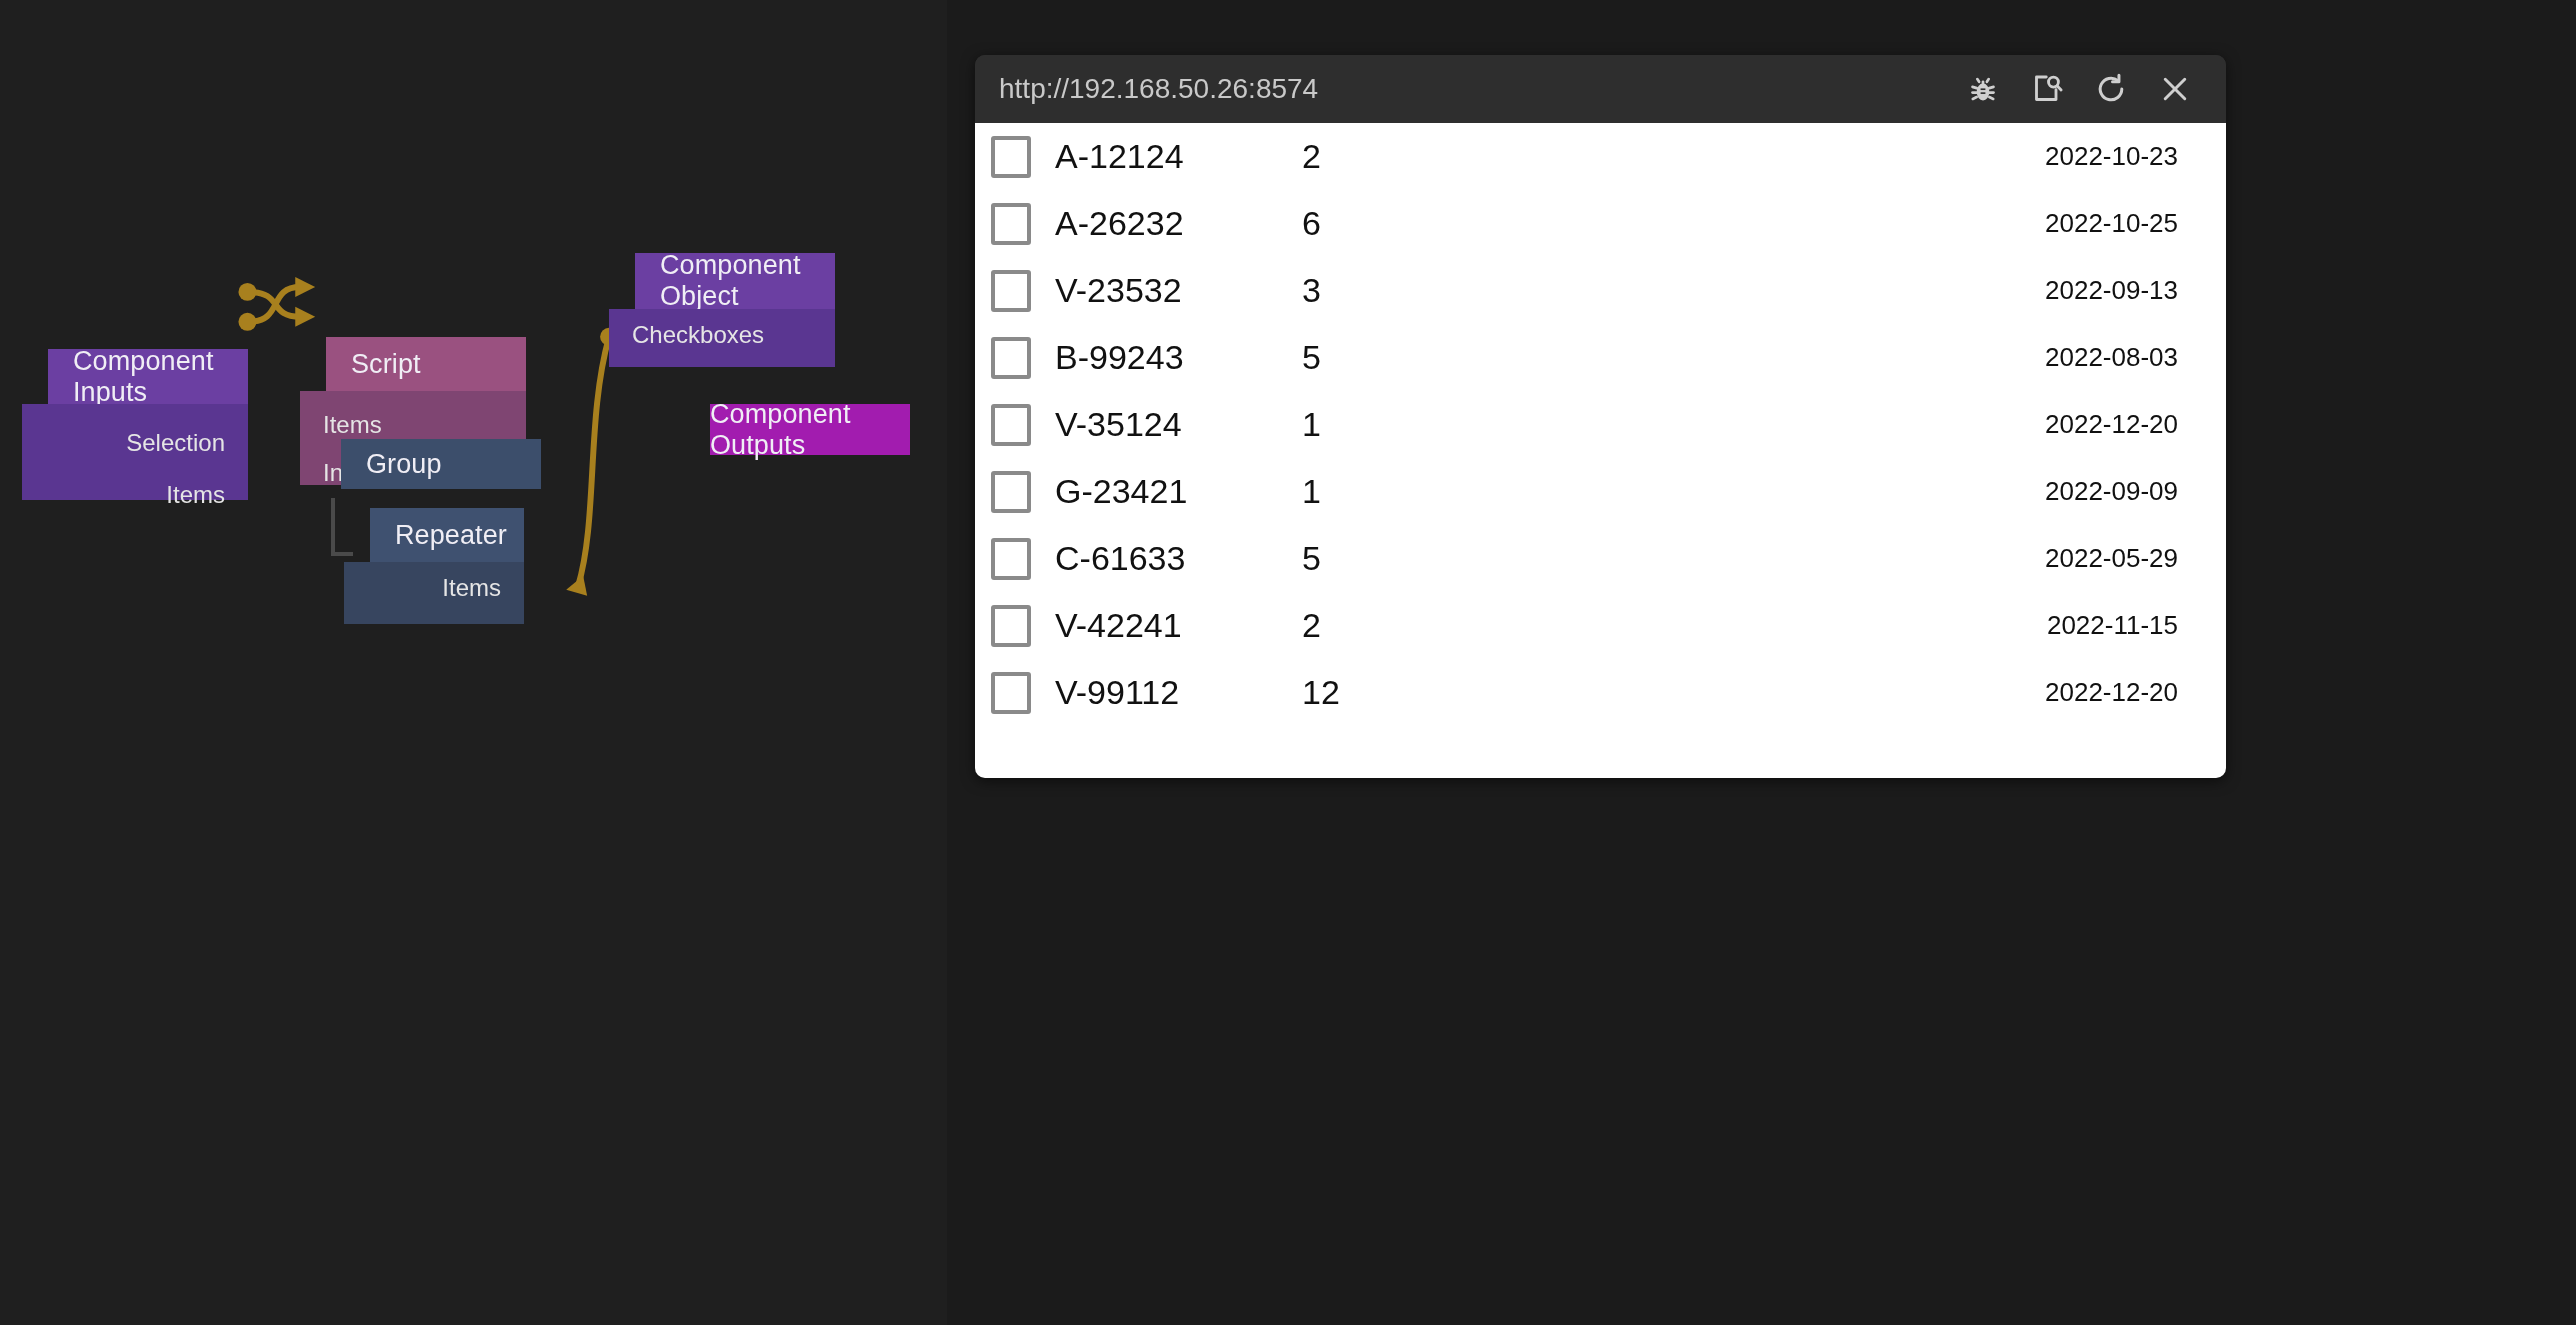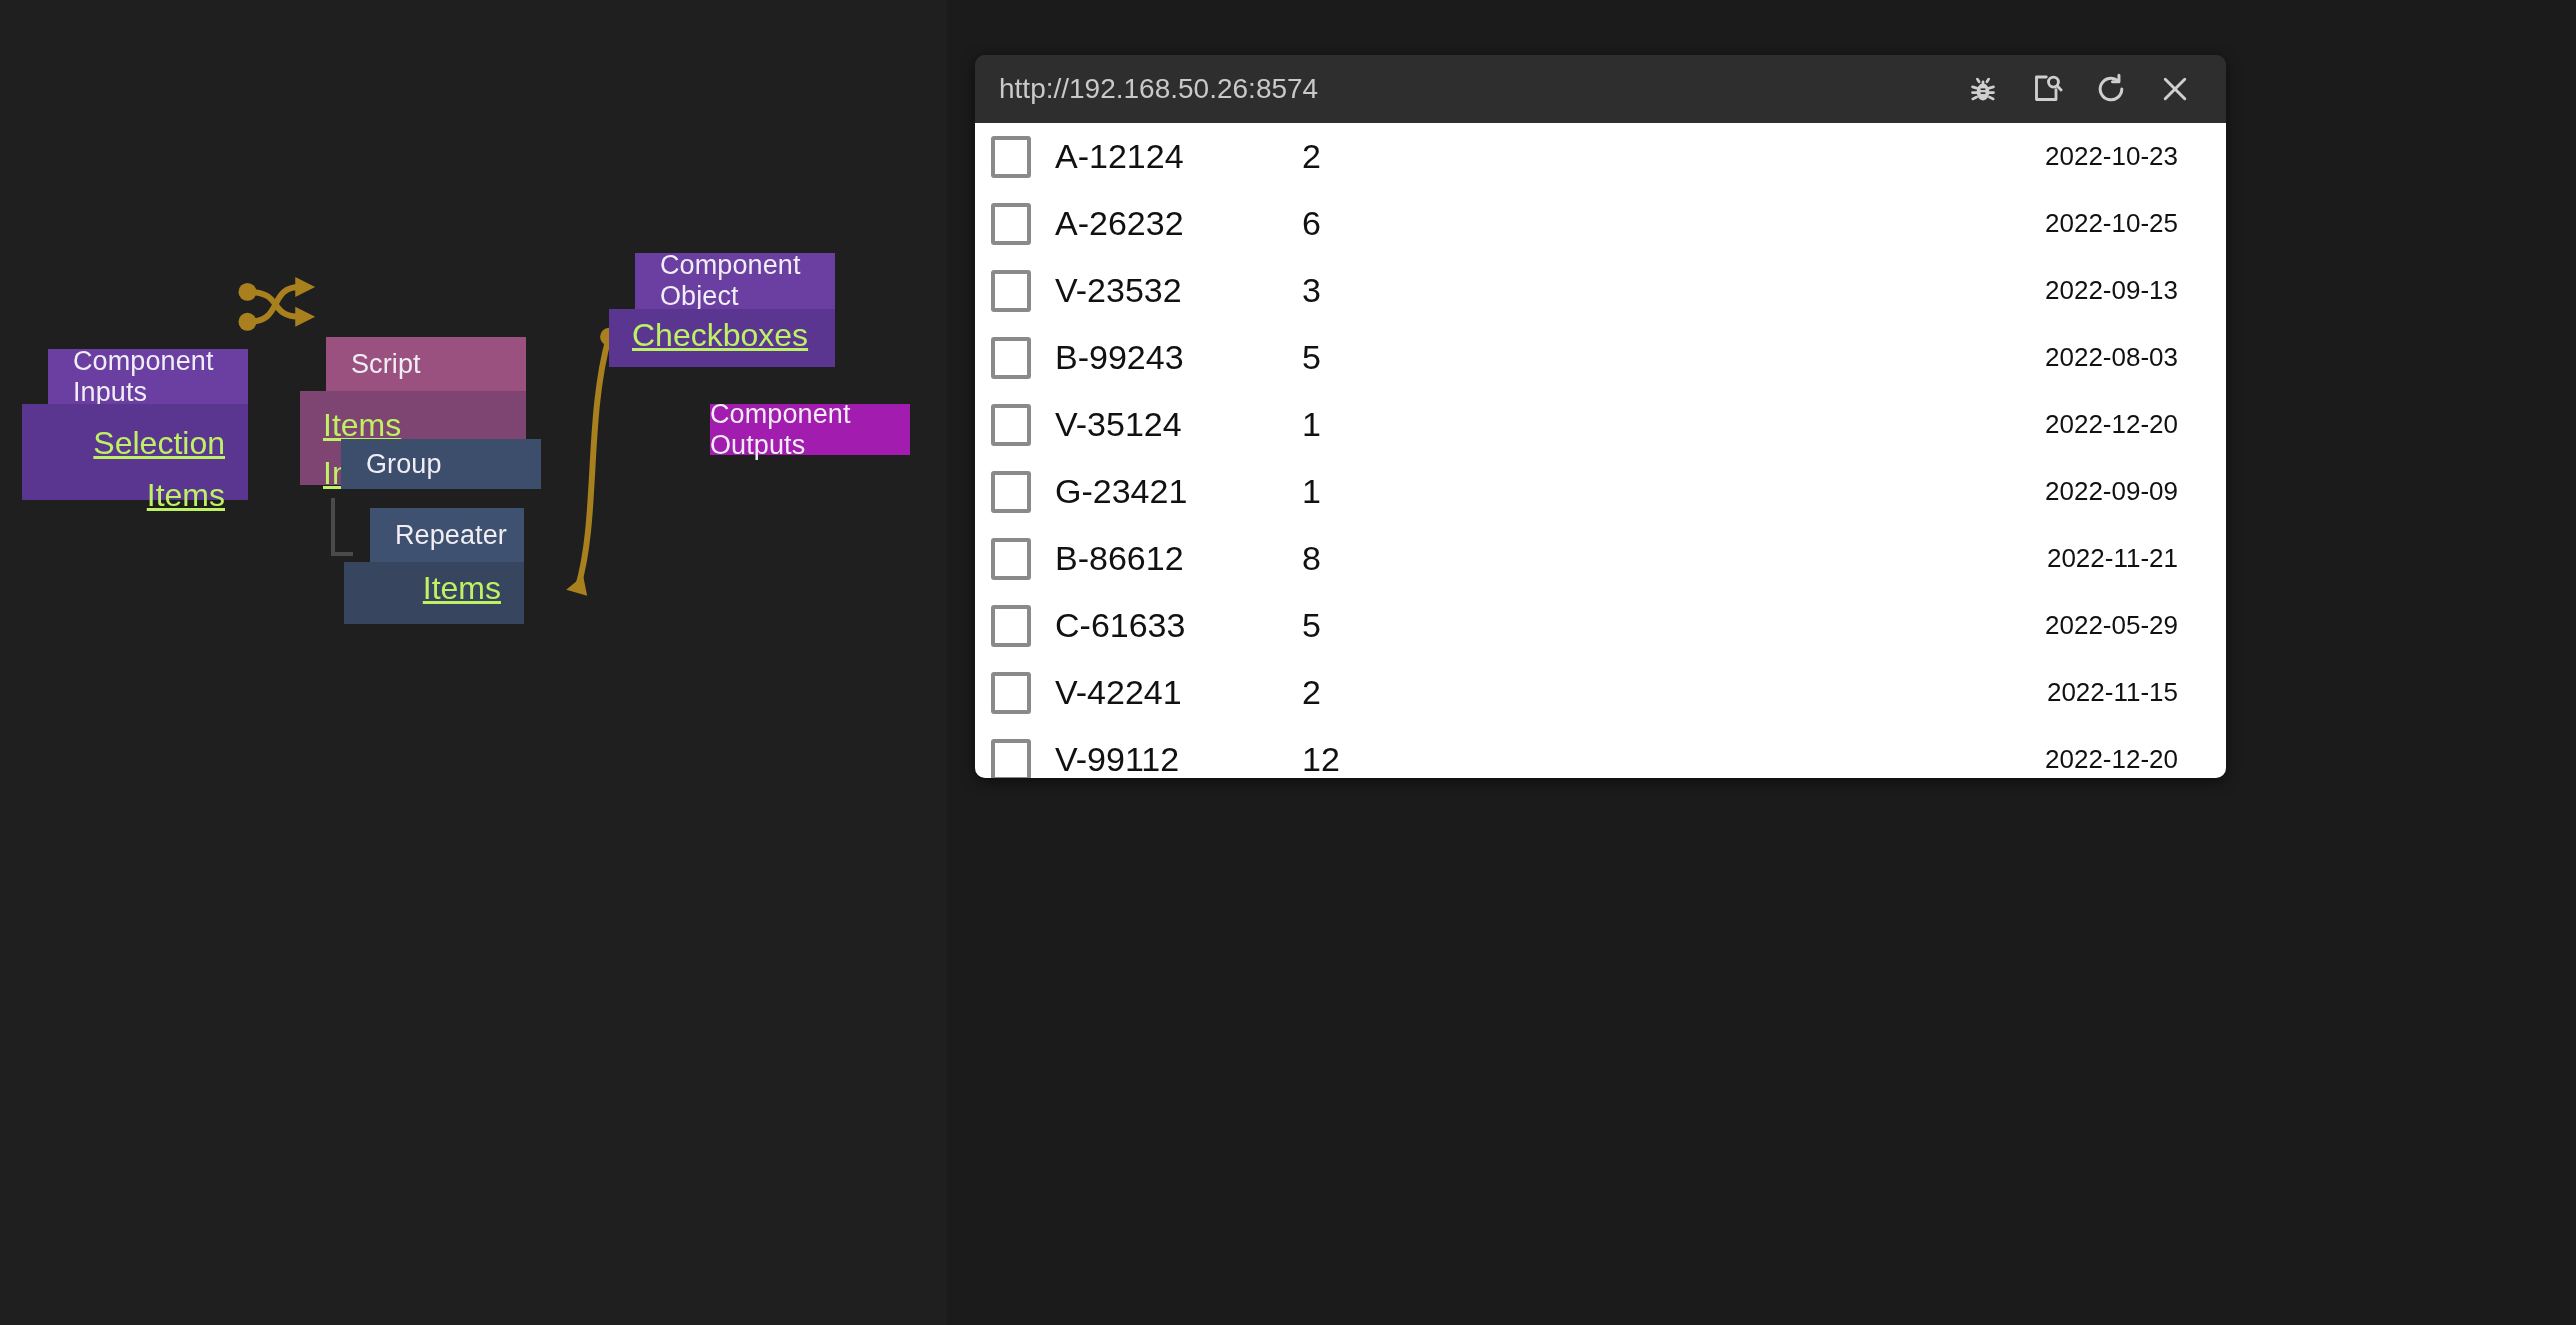"Checkboxes" .port-row { color: #bef264 -> #e5e5e5; font-size: 32px -> 24px; text-decoration: underline -> none }
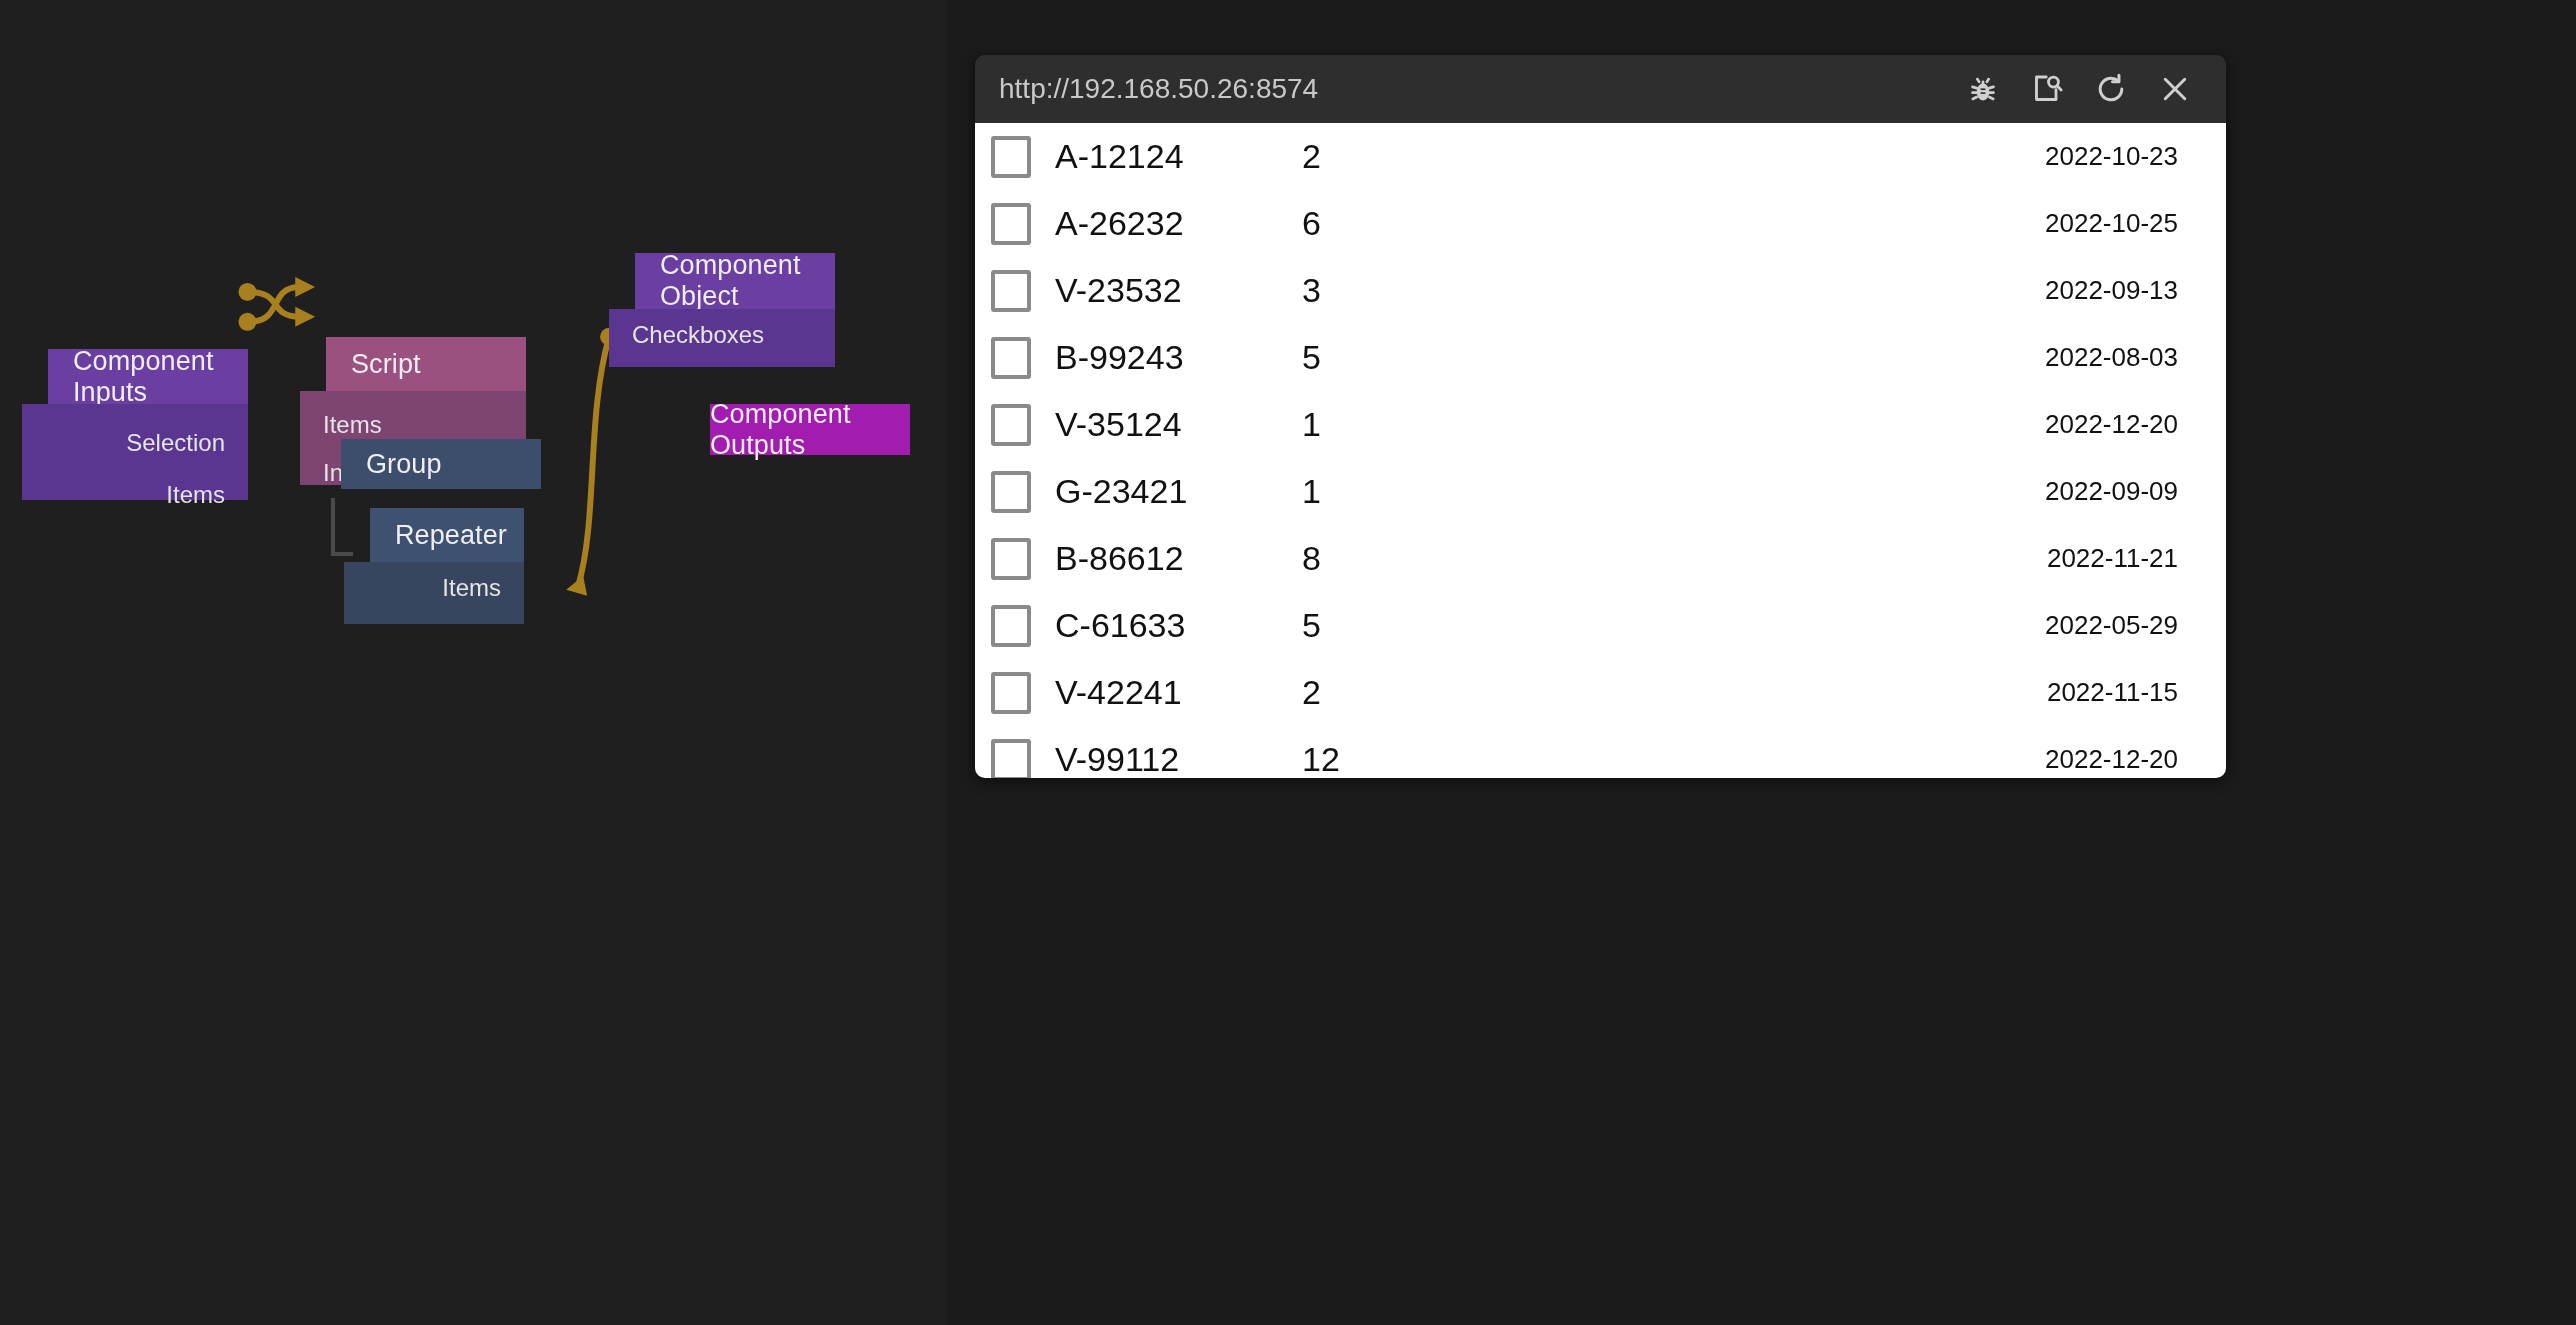"B-86612" div.tbl-row { html: <div> <div></div> <div>B-86612</div> <div>8</div> <div>2022-11-21</div> </div> -> none }
